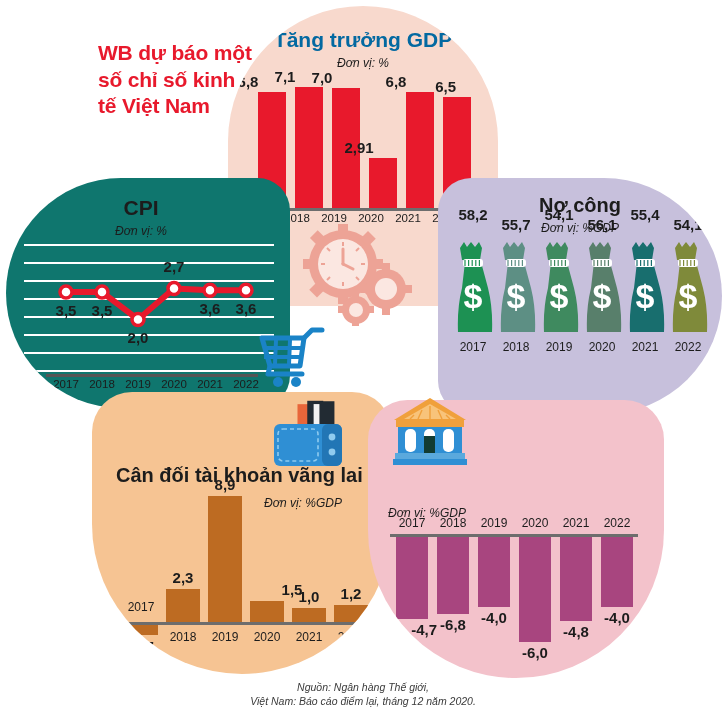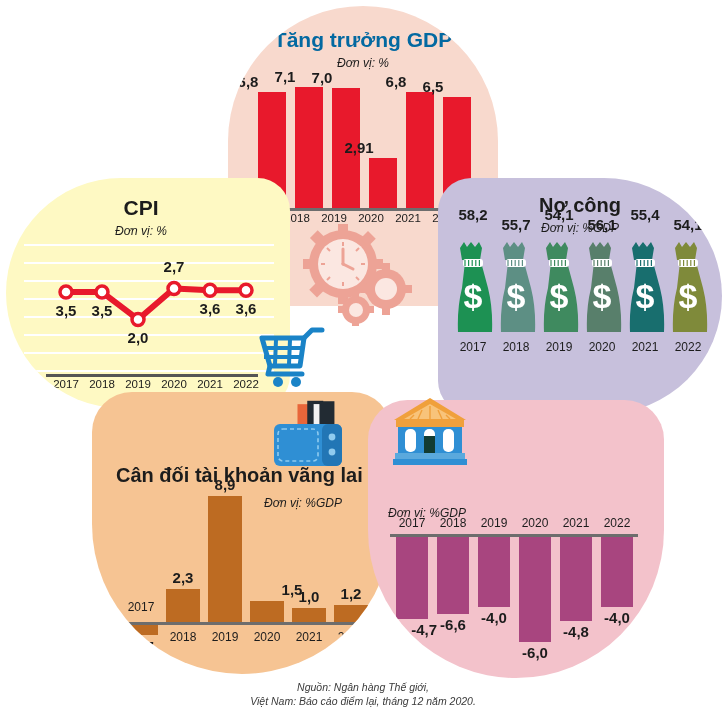"WB dự báo một số" div { html: none -> <div>WB dự báo một số chỉ số kinh tế Việt Nam</div> }
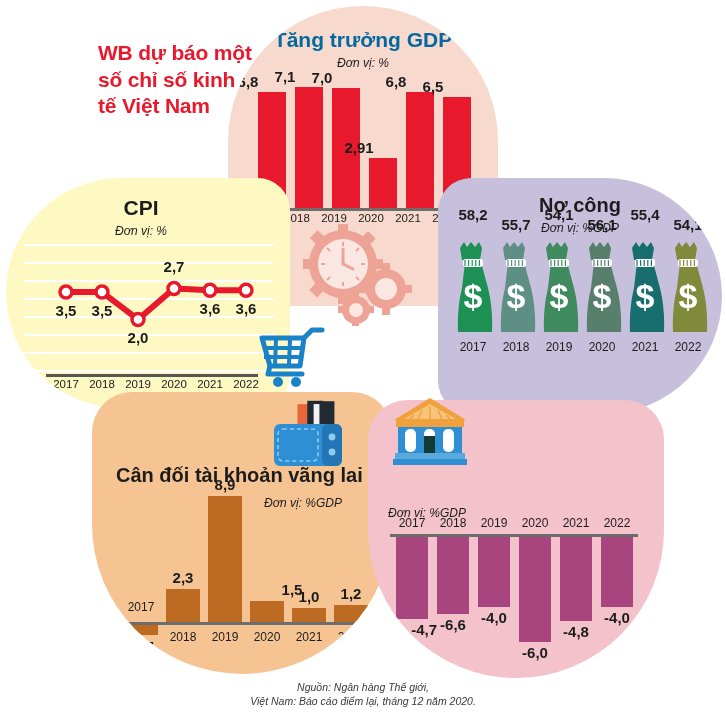"6,5" div.gdp-val { text-align: none -> right }
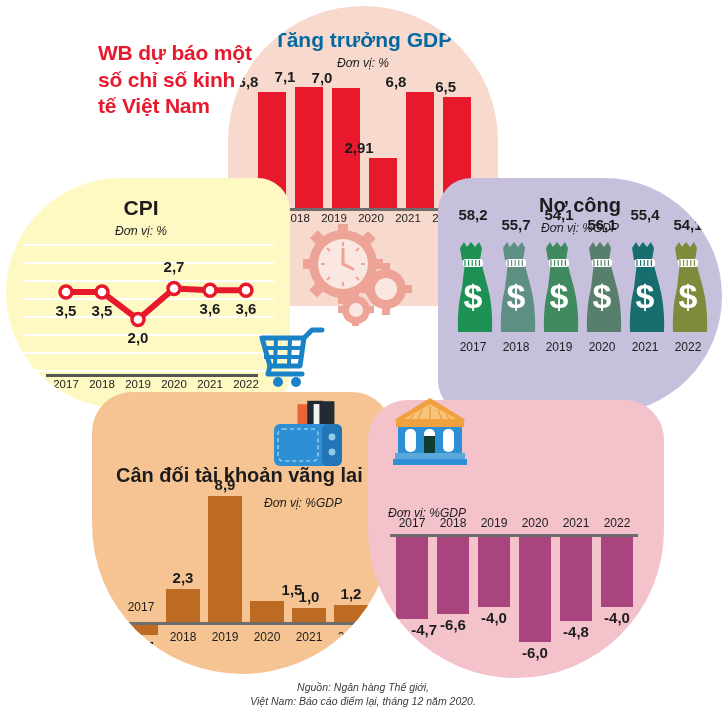"CPI" #cpi-petal { background: #fef9c3 -> #0f766e }
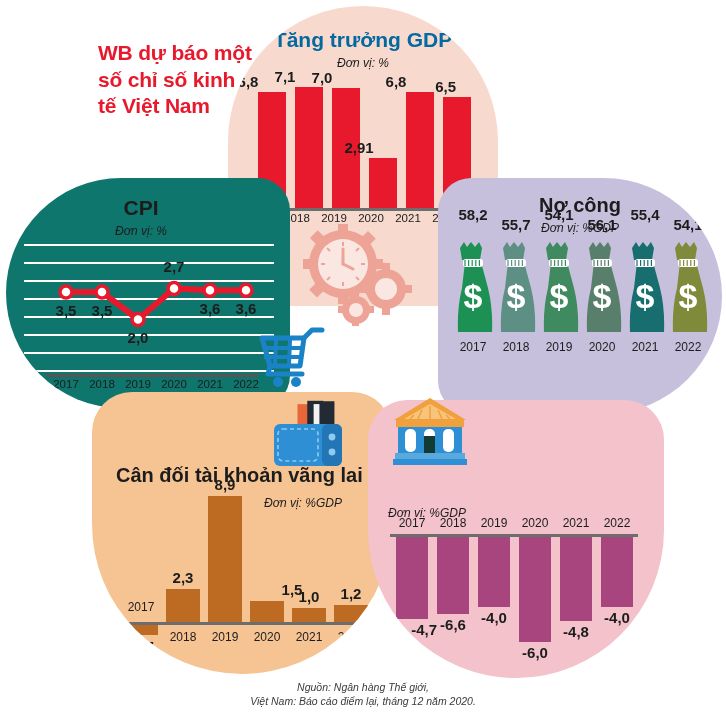"-6,6" div.bud-val { text: -6,6 -> -6,8 }
